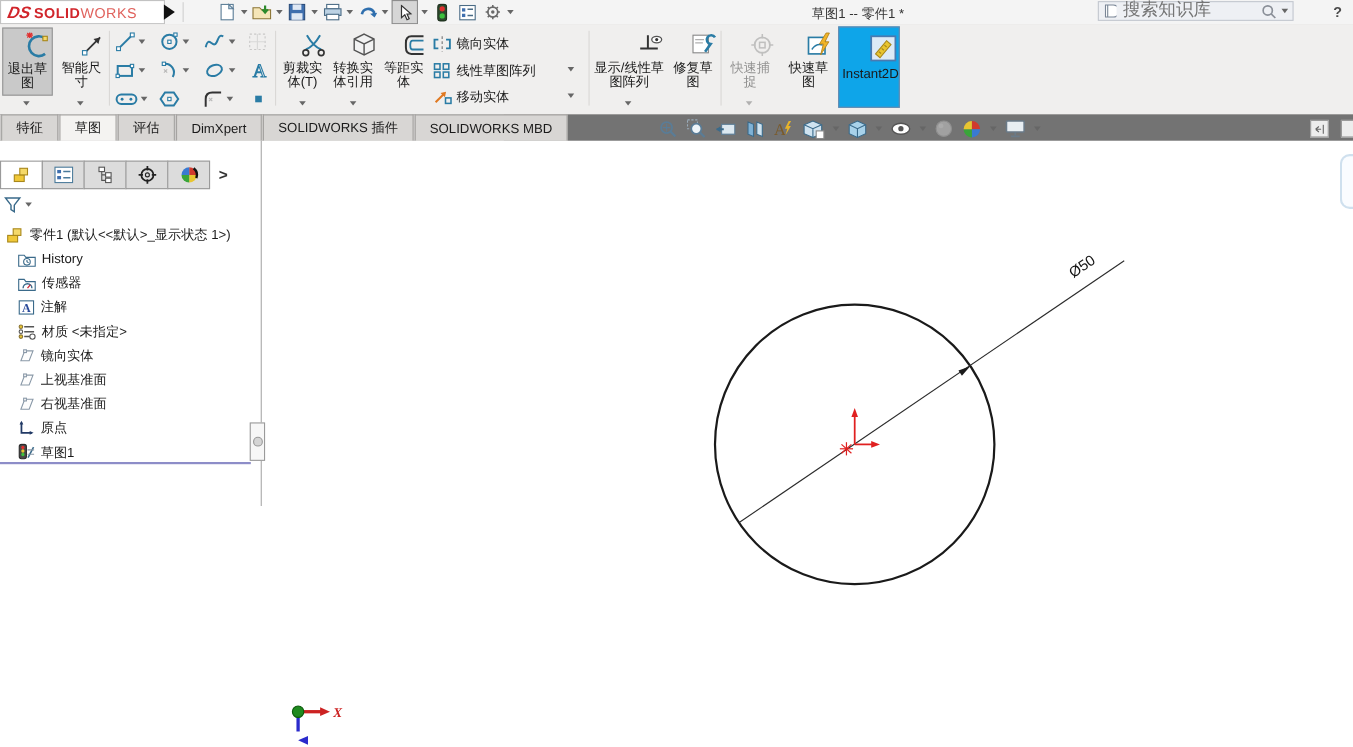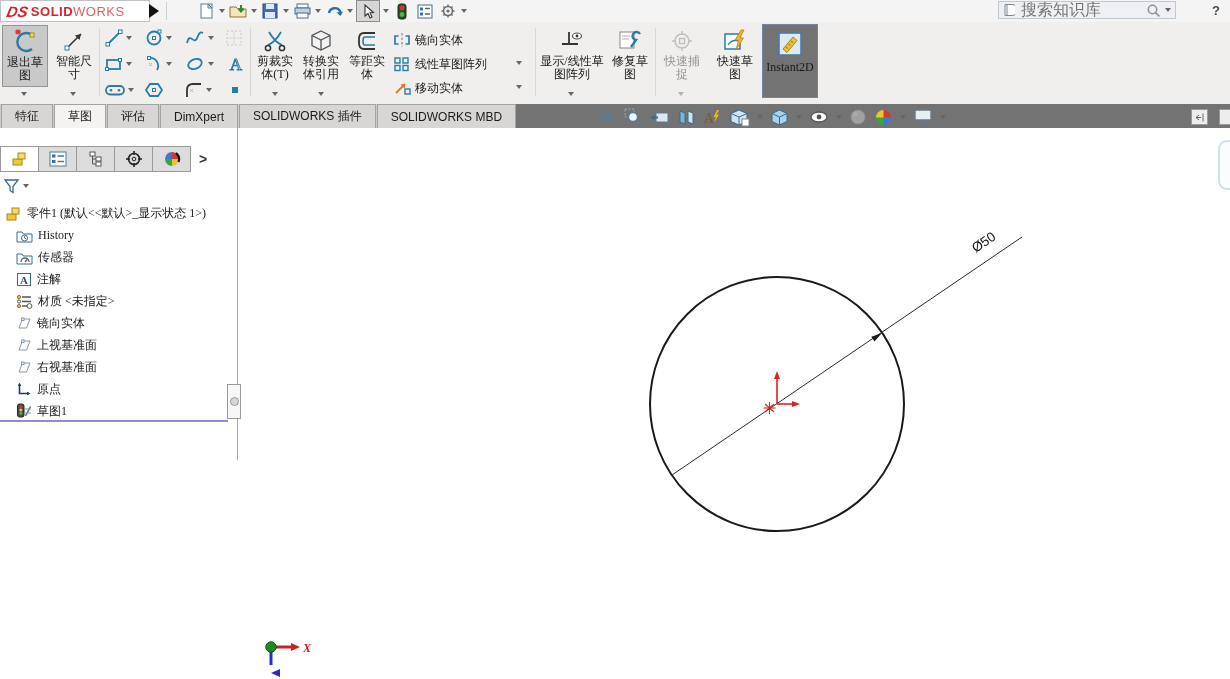"草图1 -- 零件1 *" div.doc-title { html: none -> <div>草图1 -- 零件1 *</div> }
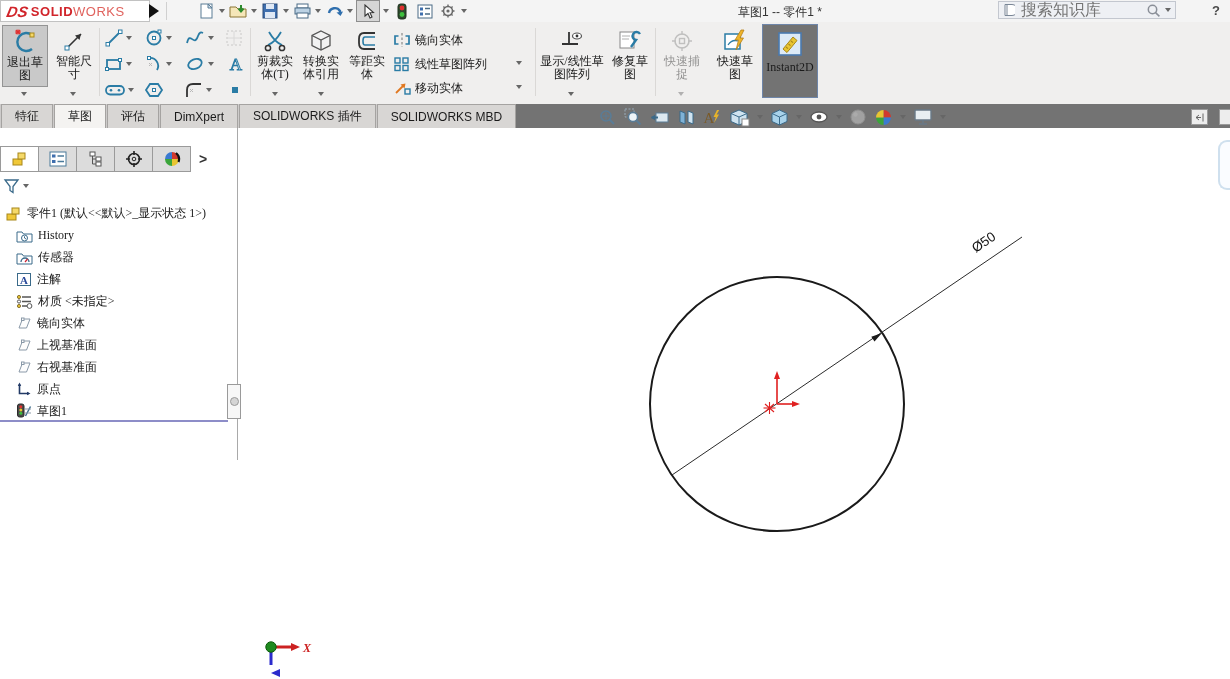"镜向实体" .lbl { font-family: Liberation Serif, serif -> none }
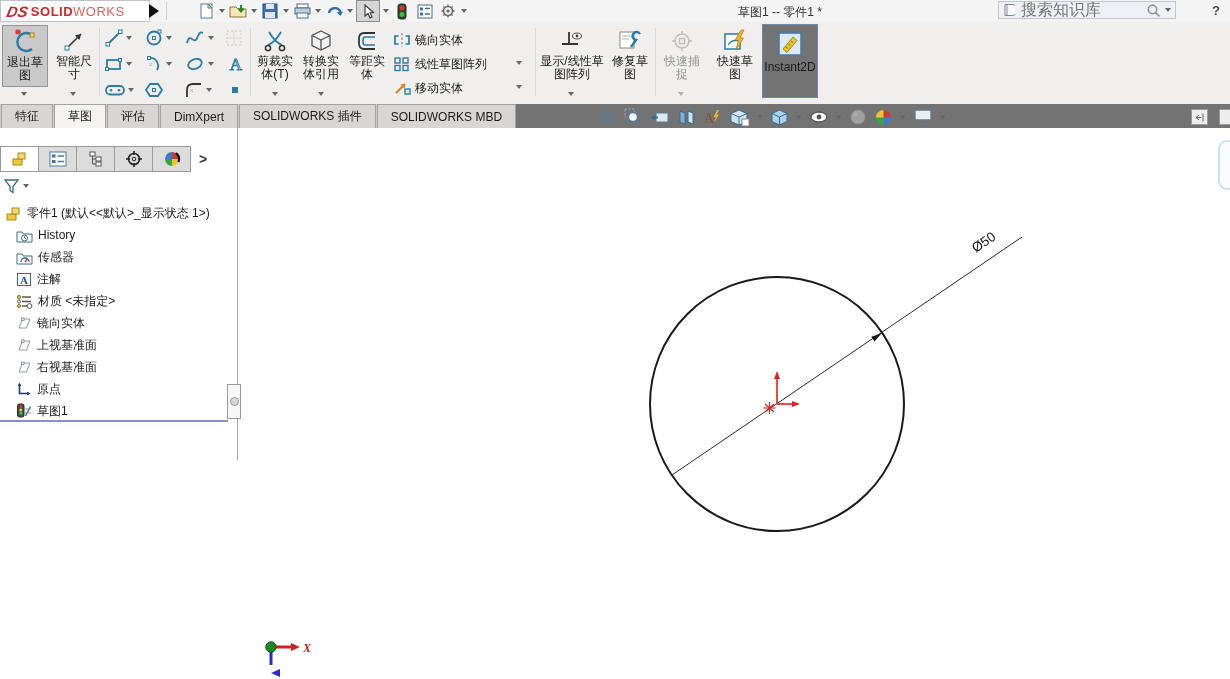"退出草图" .bigbtn { align-items: center -> flex-end }
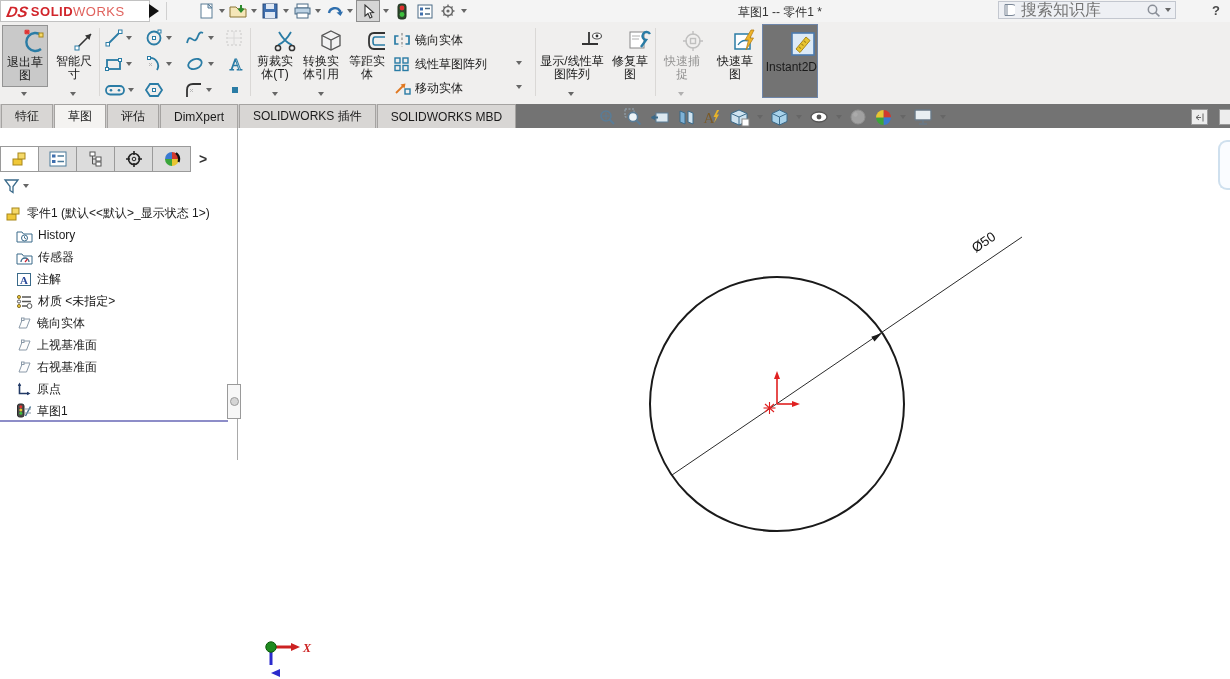"Instant2D" .activebtn { background: #737373 -> #0ea5e9 }
